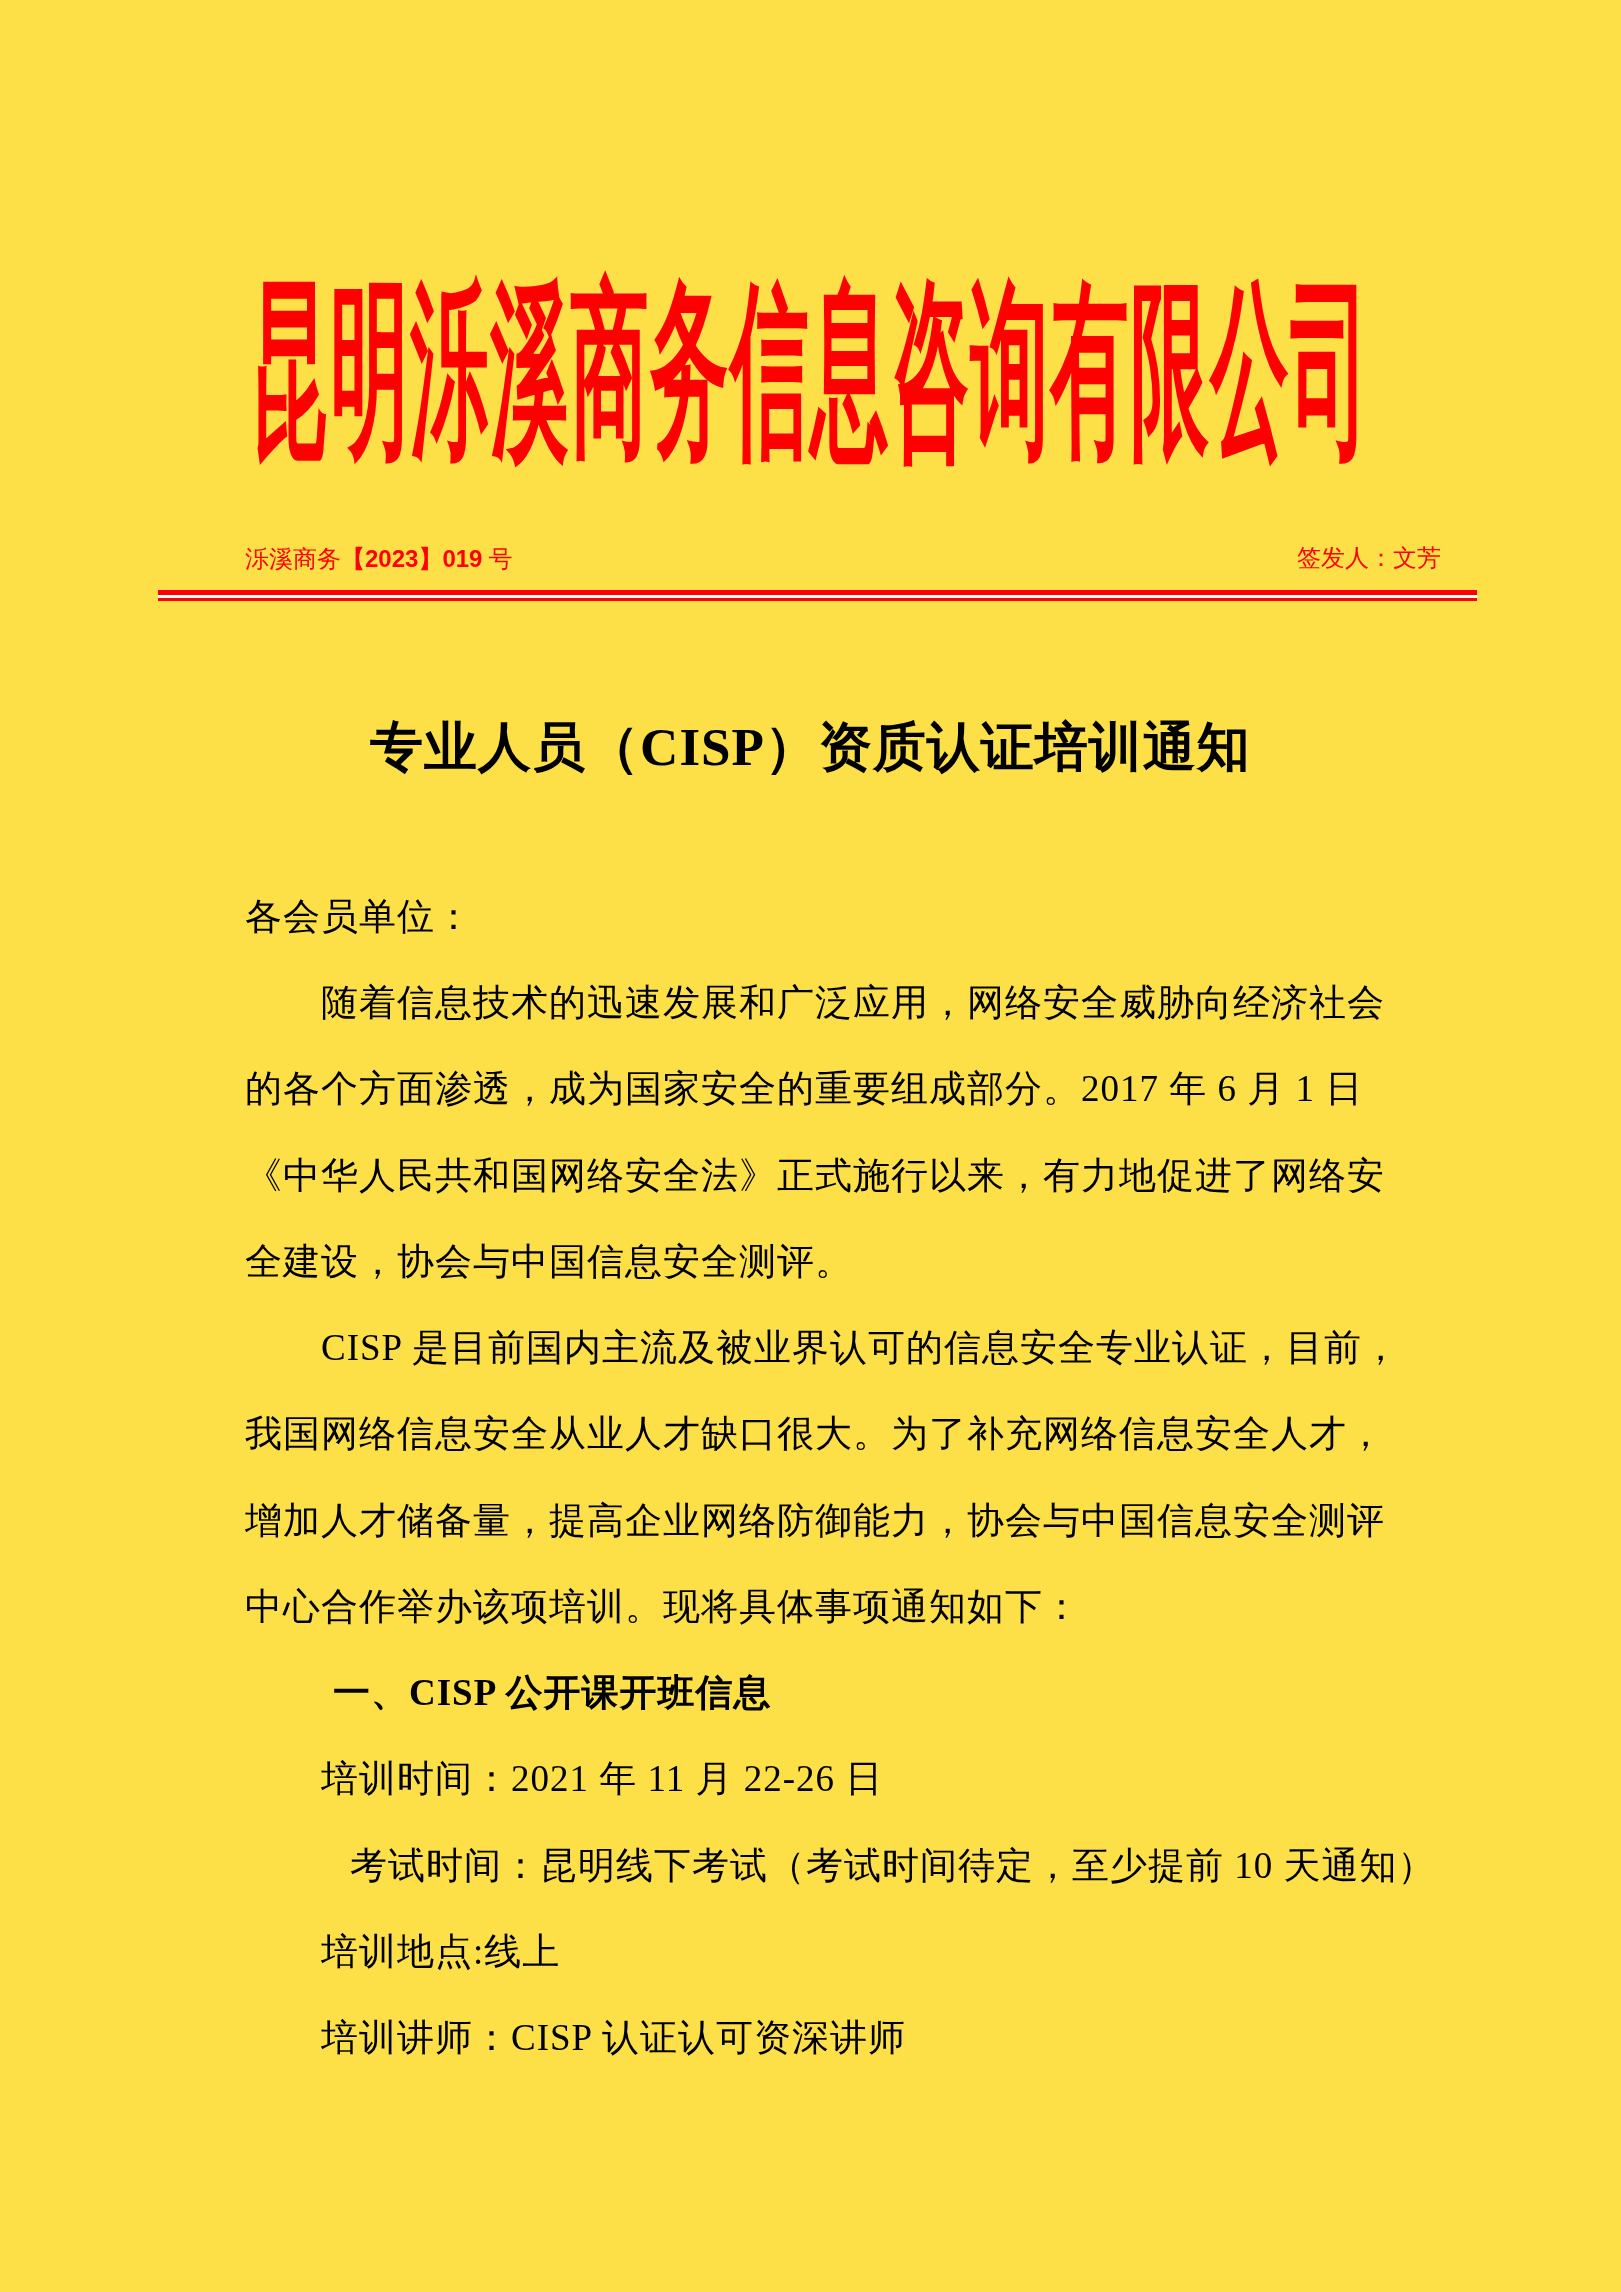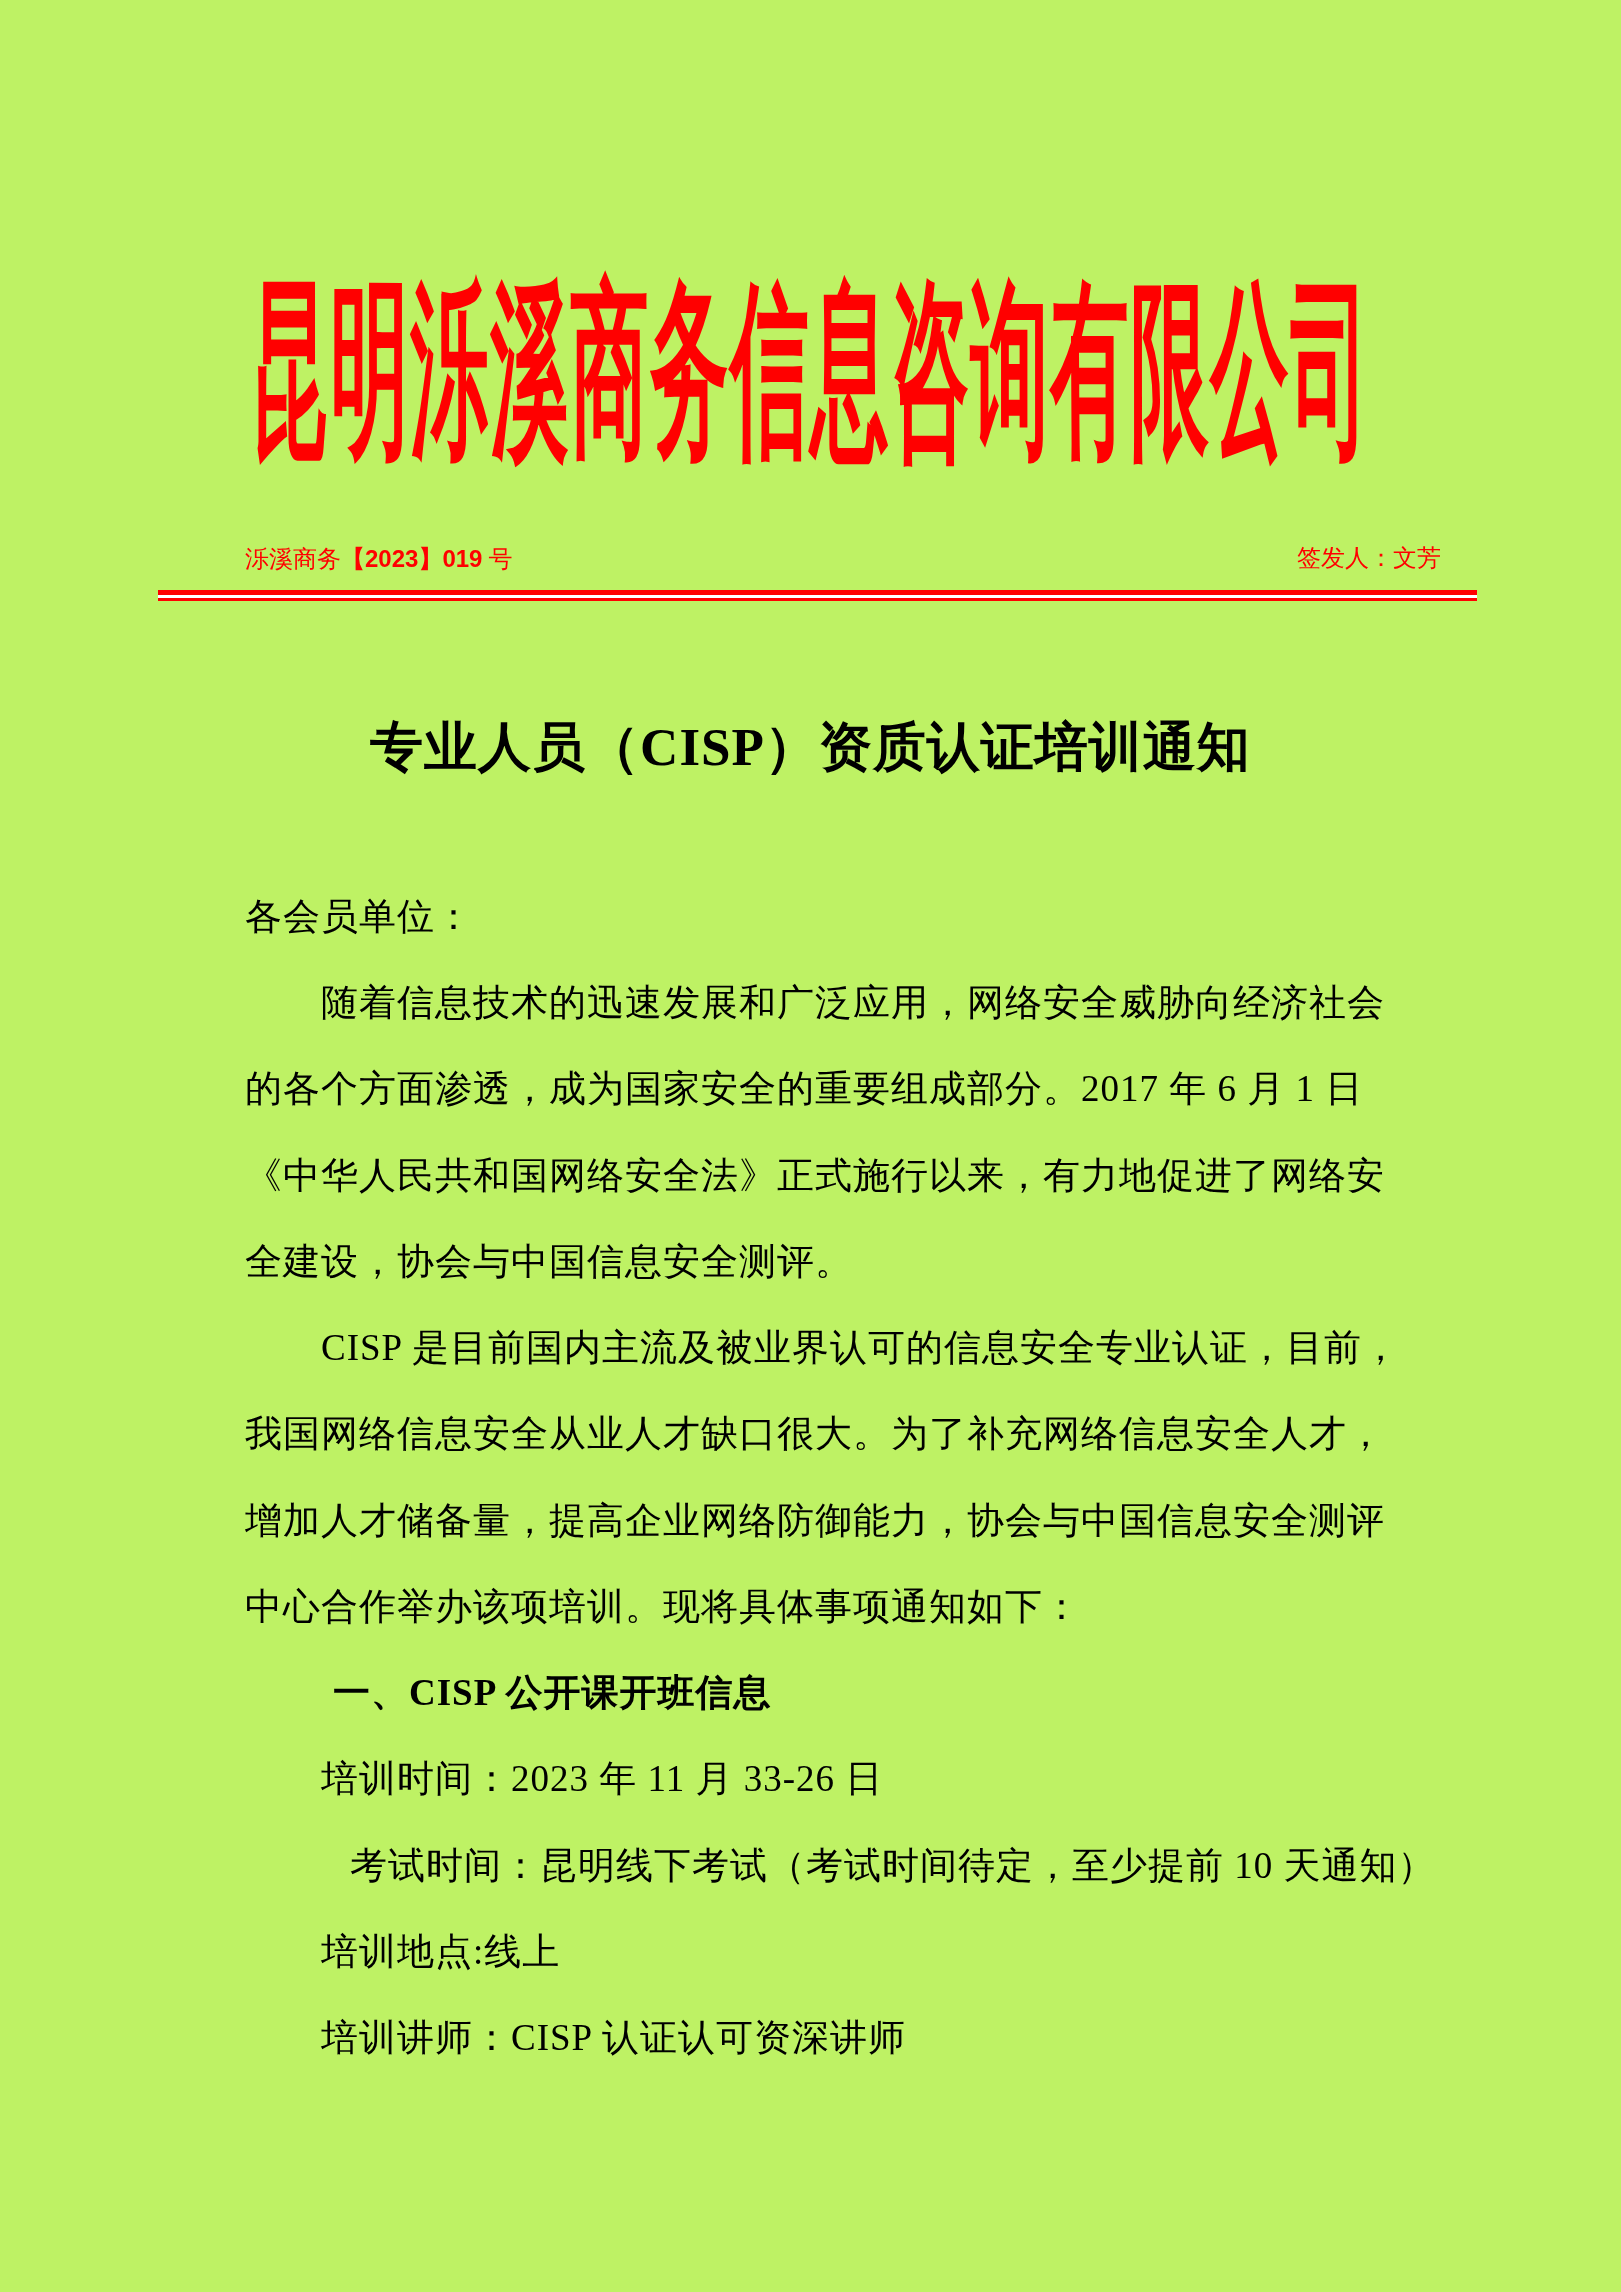"昆明泺溪商务信息咨询有限公司" .page { background: #bef264 -> #fde047 }
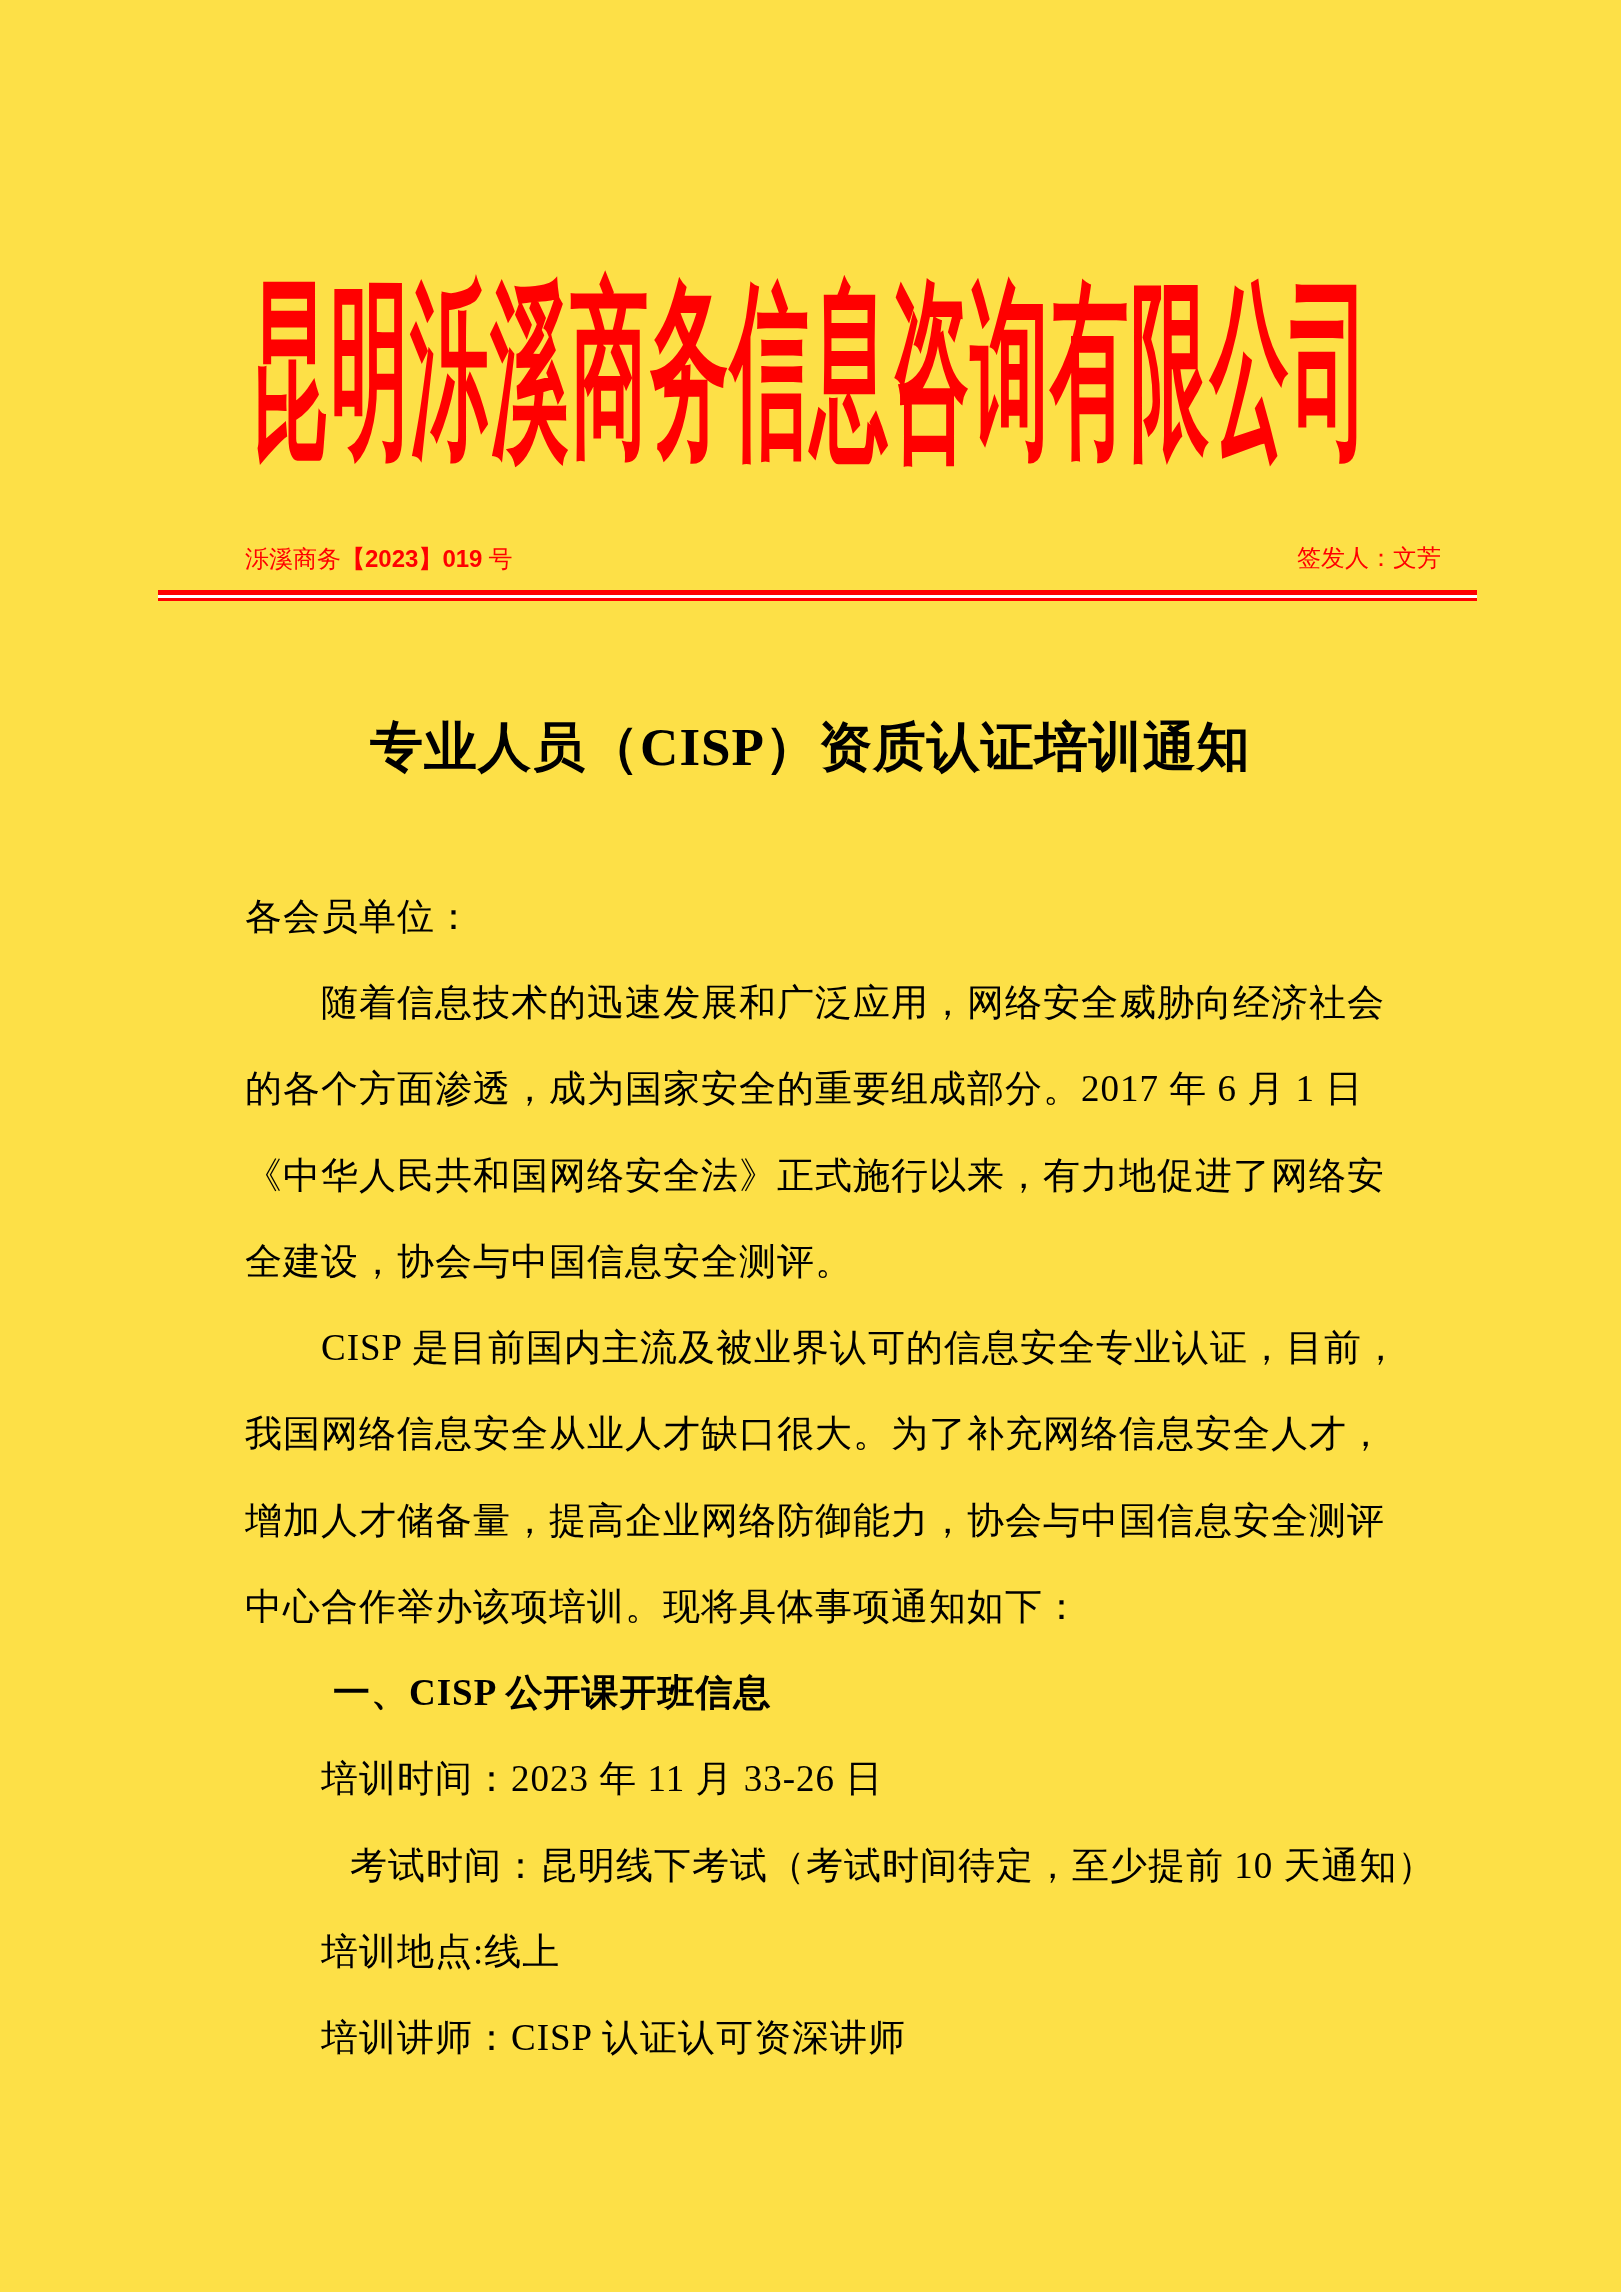"培训时间：2023 年 11 月 33-26" div.bline { text: 2023 年 11 月 33-26 -> 2021 年 11 月 22-26 }
